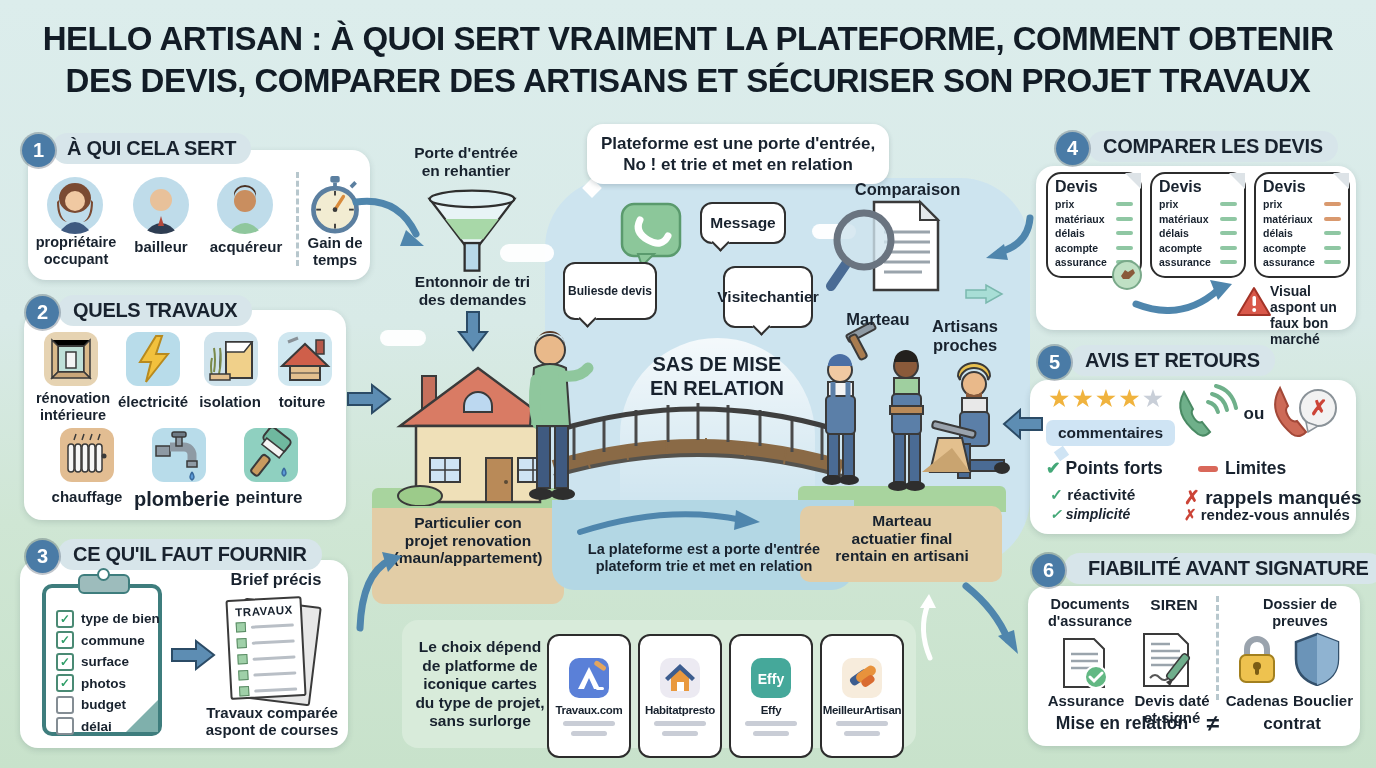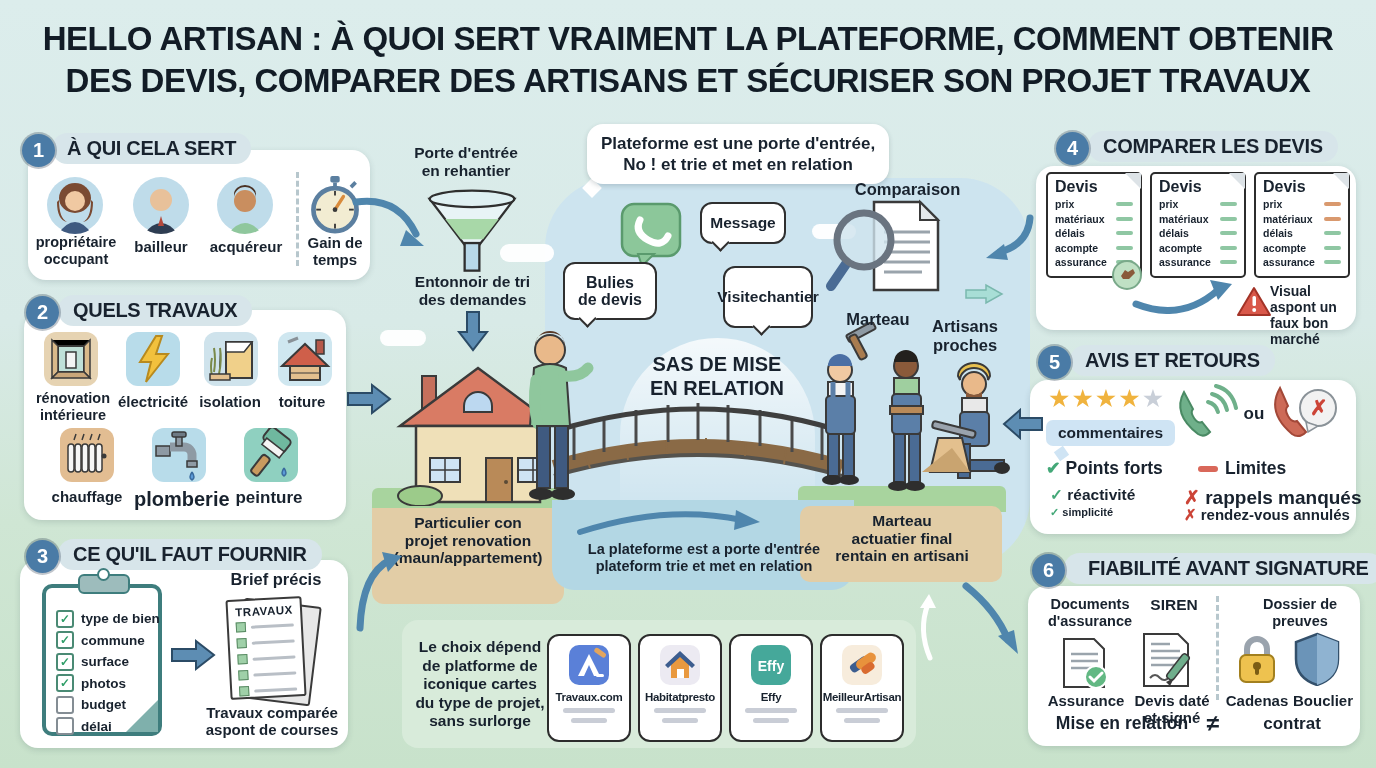"Devis" .devis { border-radius: 5px -> 15px }
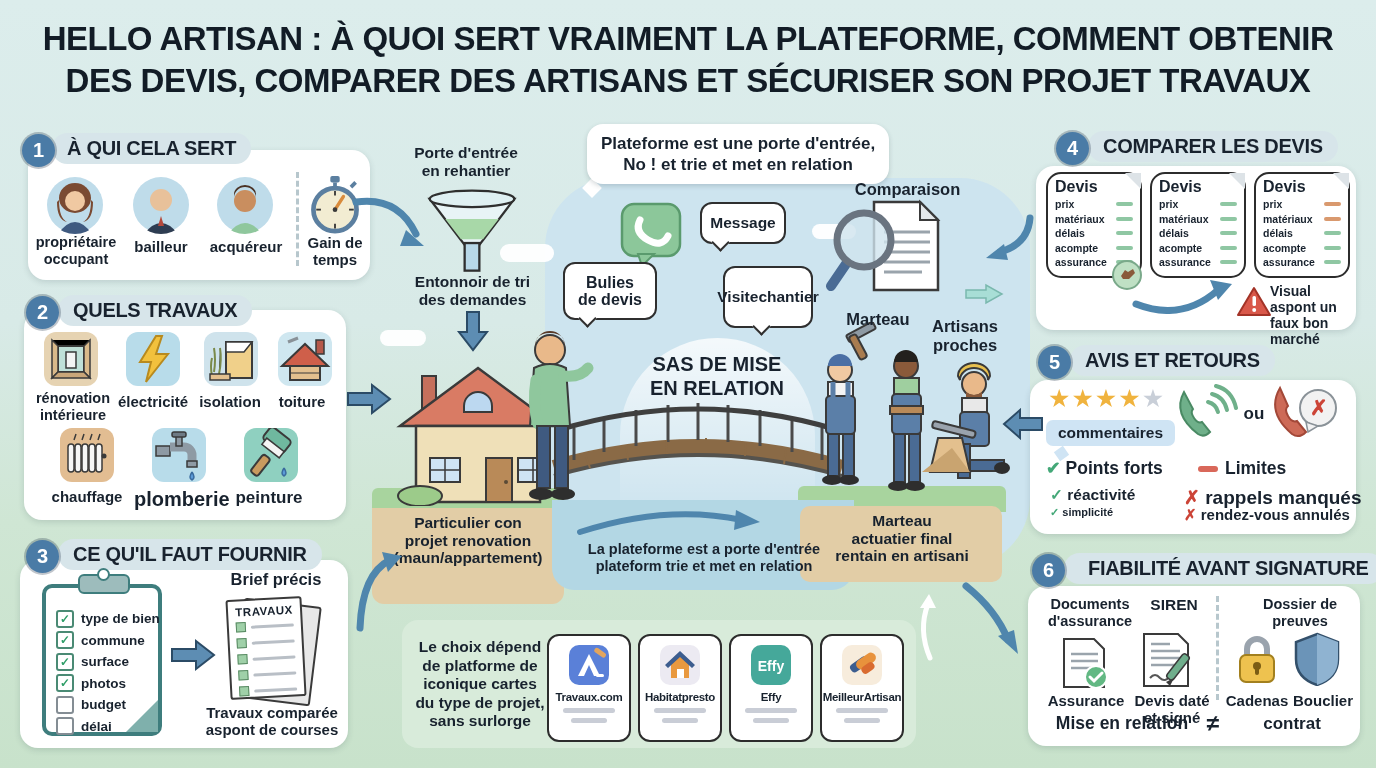"Bulies" div.bubble { flex-direction: column -> row; font-size: 16px -> 12px }
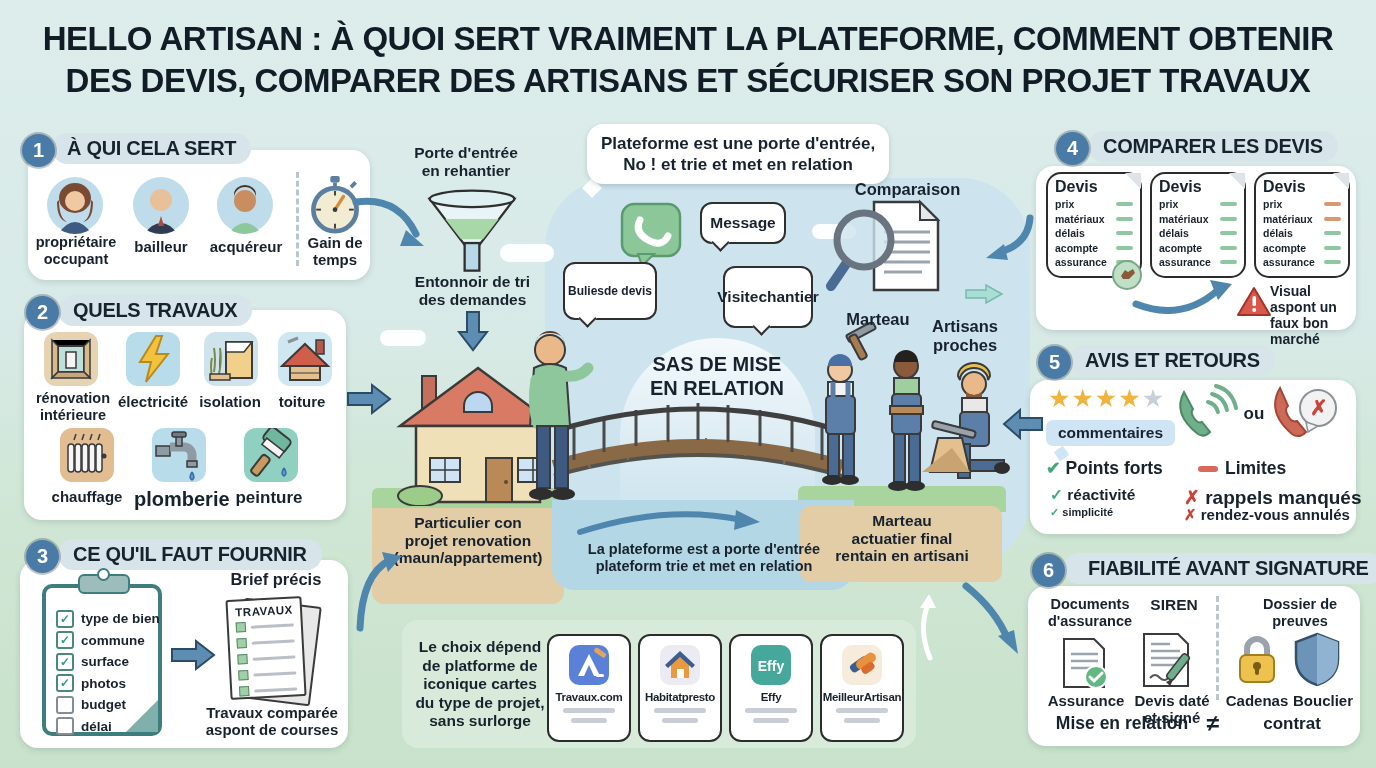"✓ simplicité" div.abs { font-size: 11px -> 14px; font-style: none -> italic }
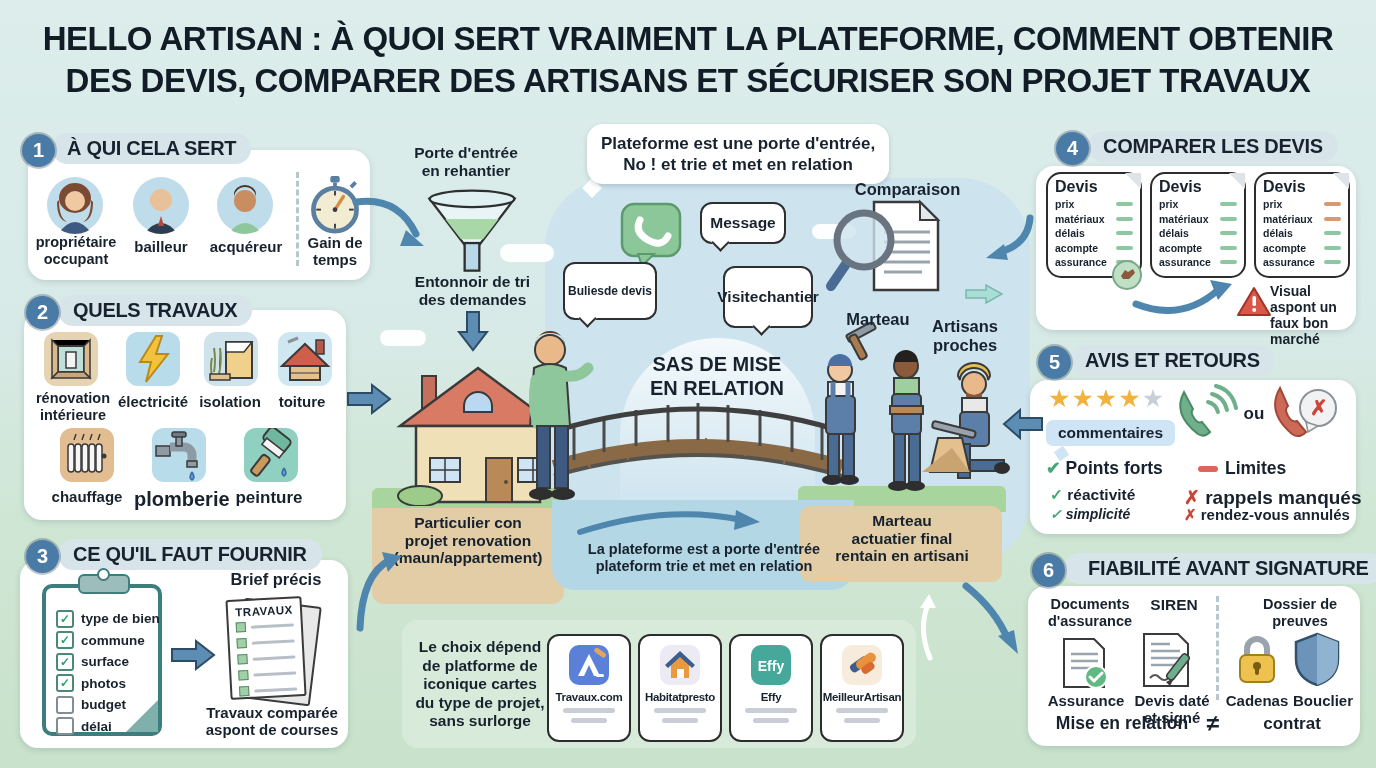"Effy" .pcard { height: 108px -> 124px; padding-top: 8px -> 21px }
